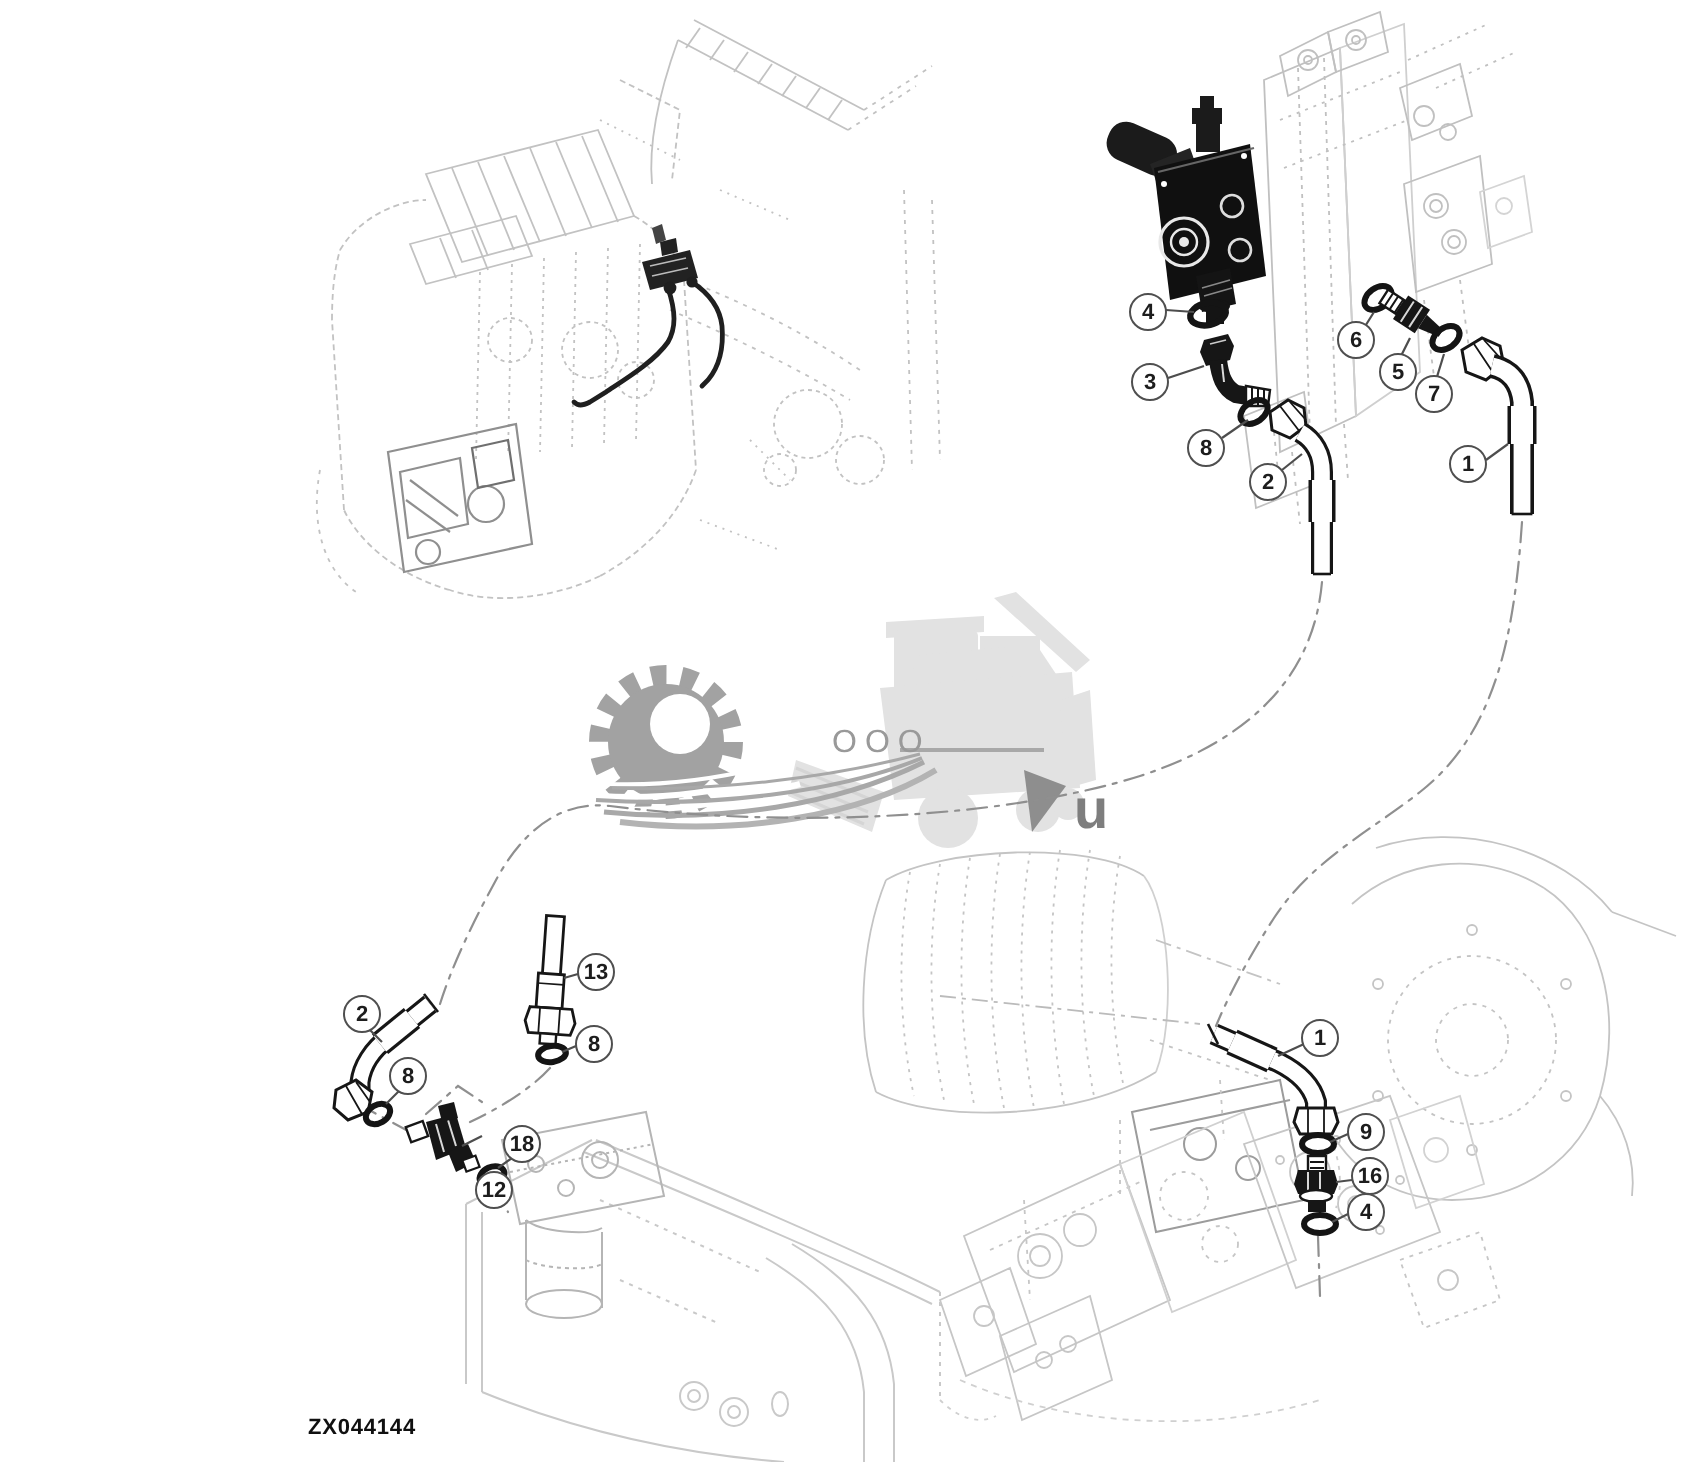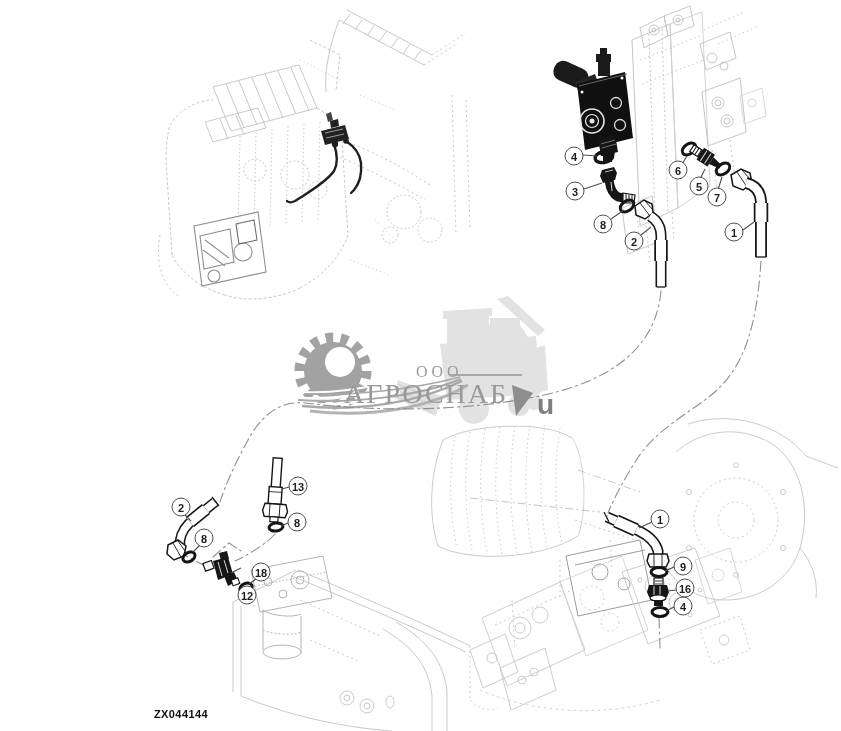"ООО" .wm-ooo { font-family: Liberation Serif, serif -> Liberation Sans, sans-serif }
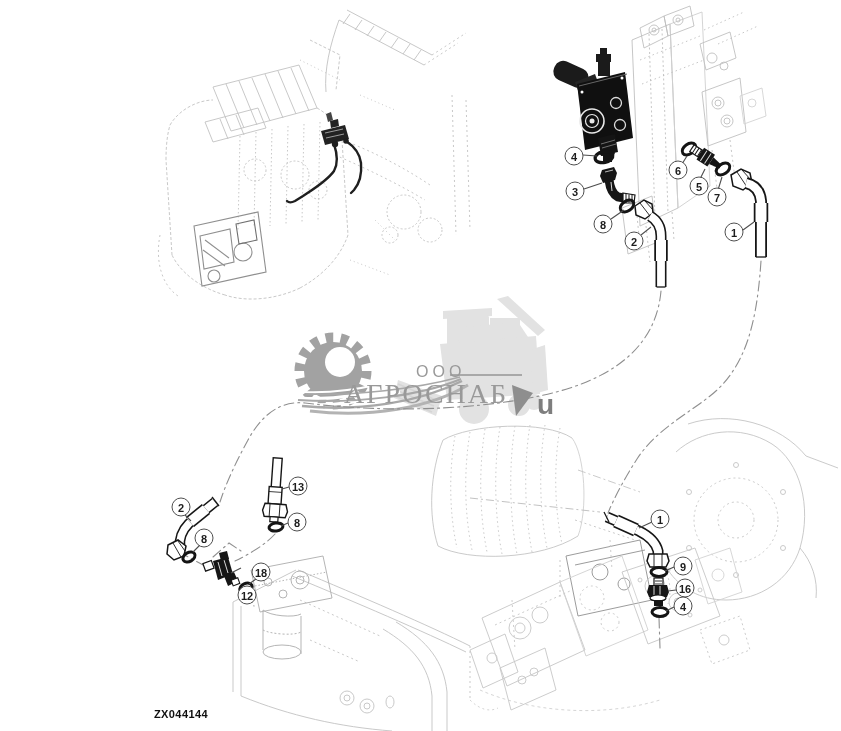"АГРОСНАБ" div.wm-name { html: <div>АГРОСНАБ</div> -> none }
